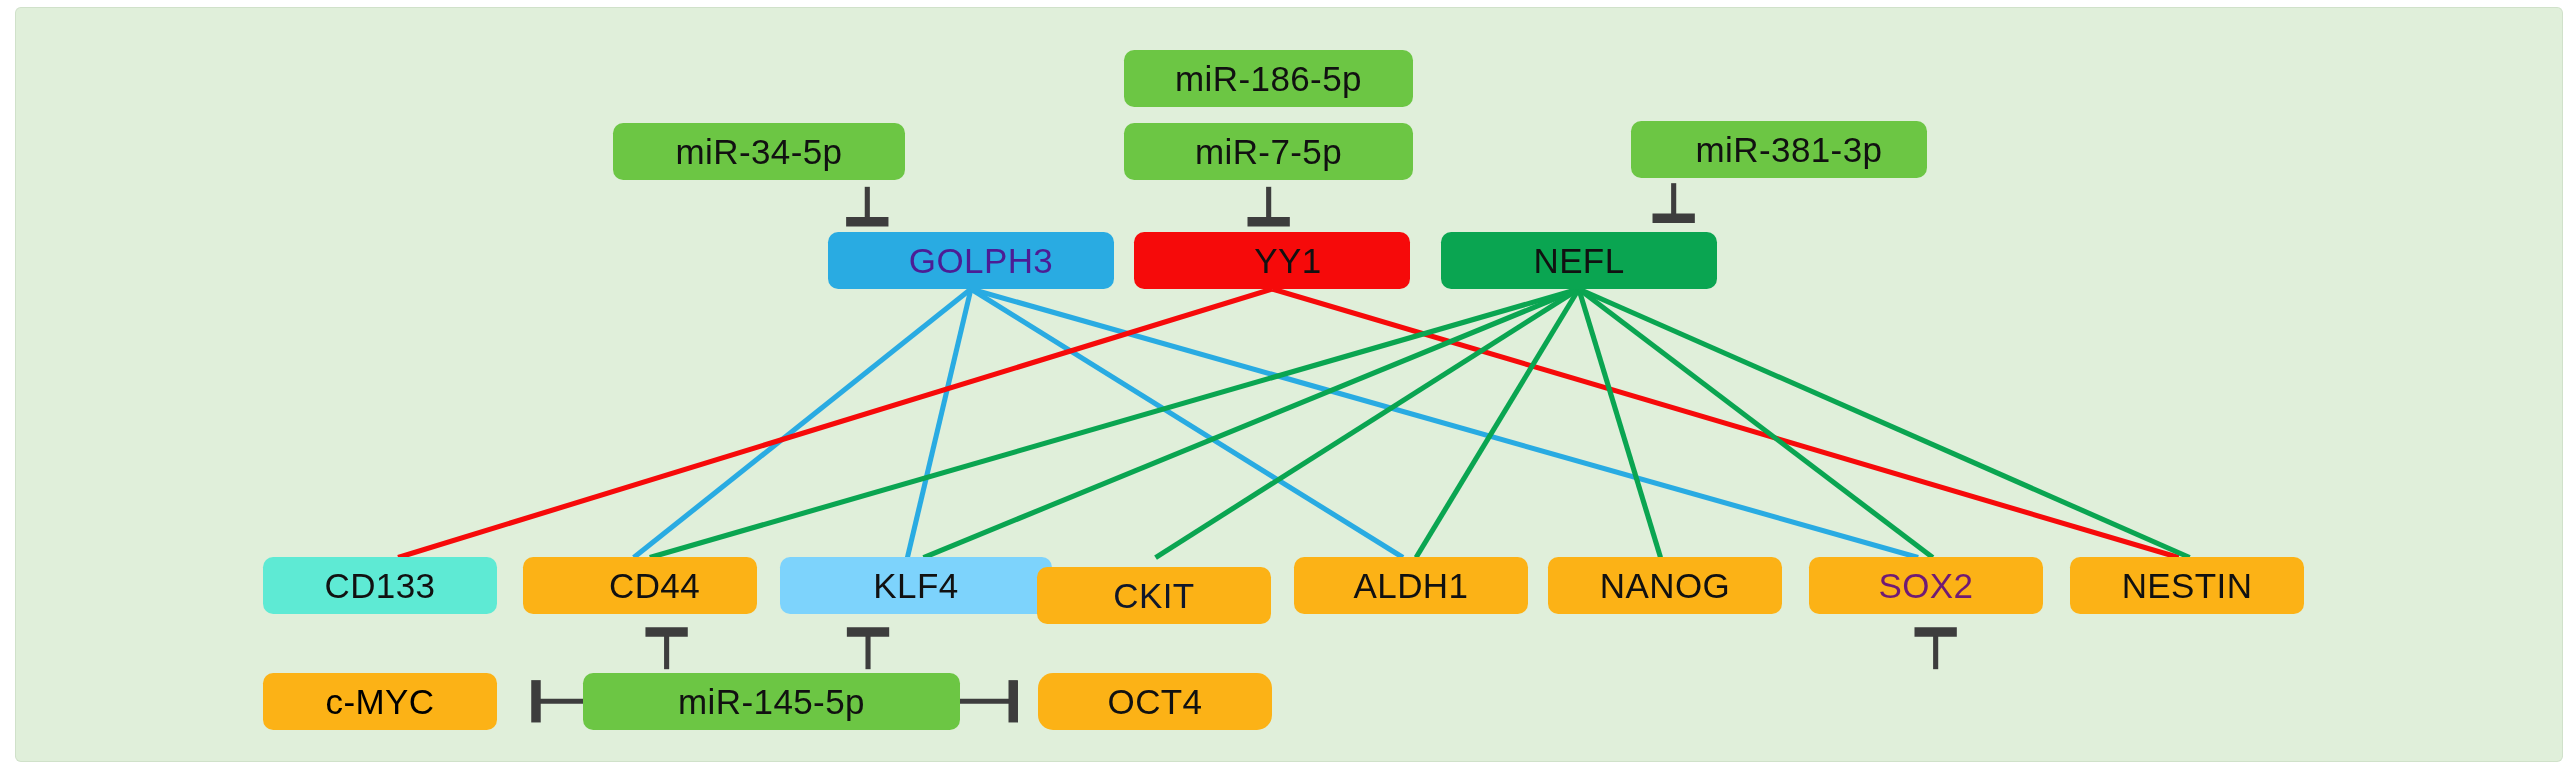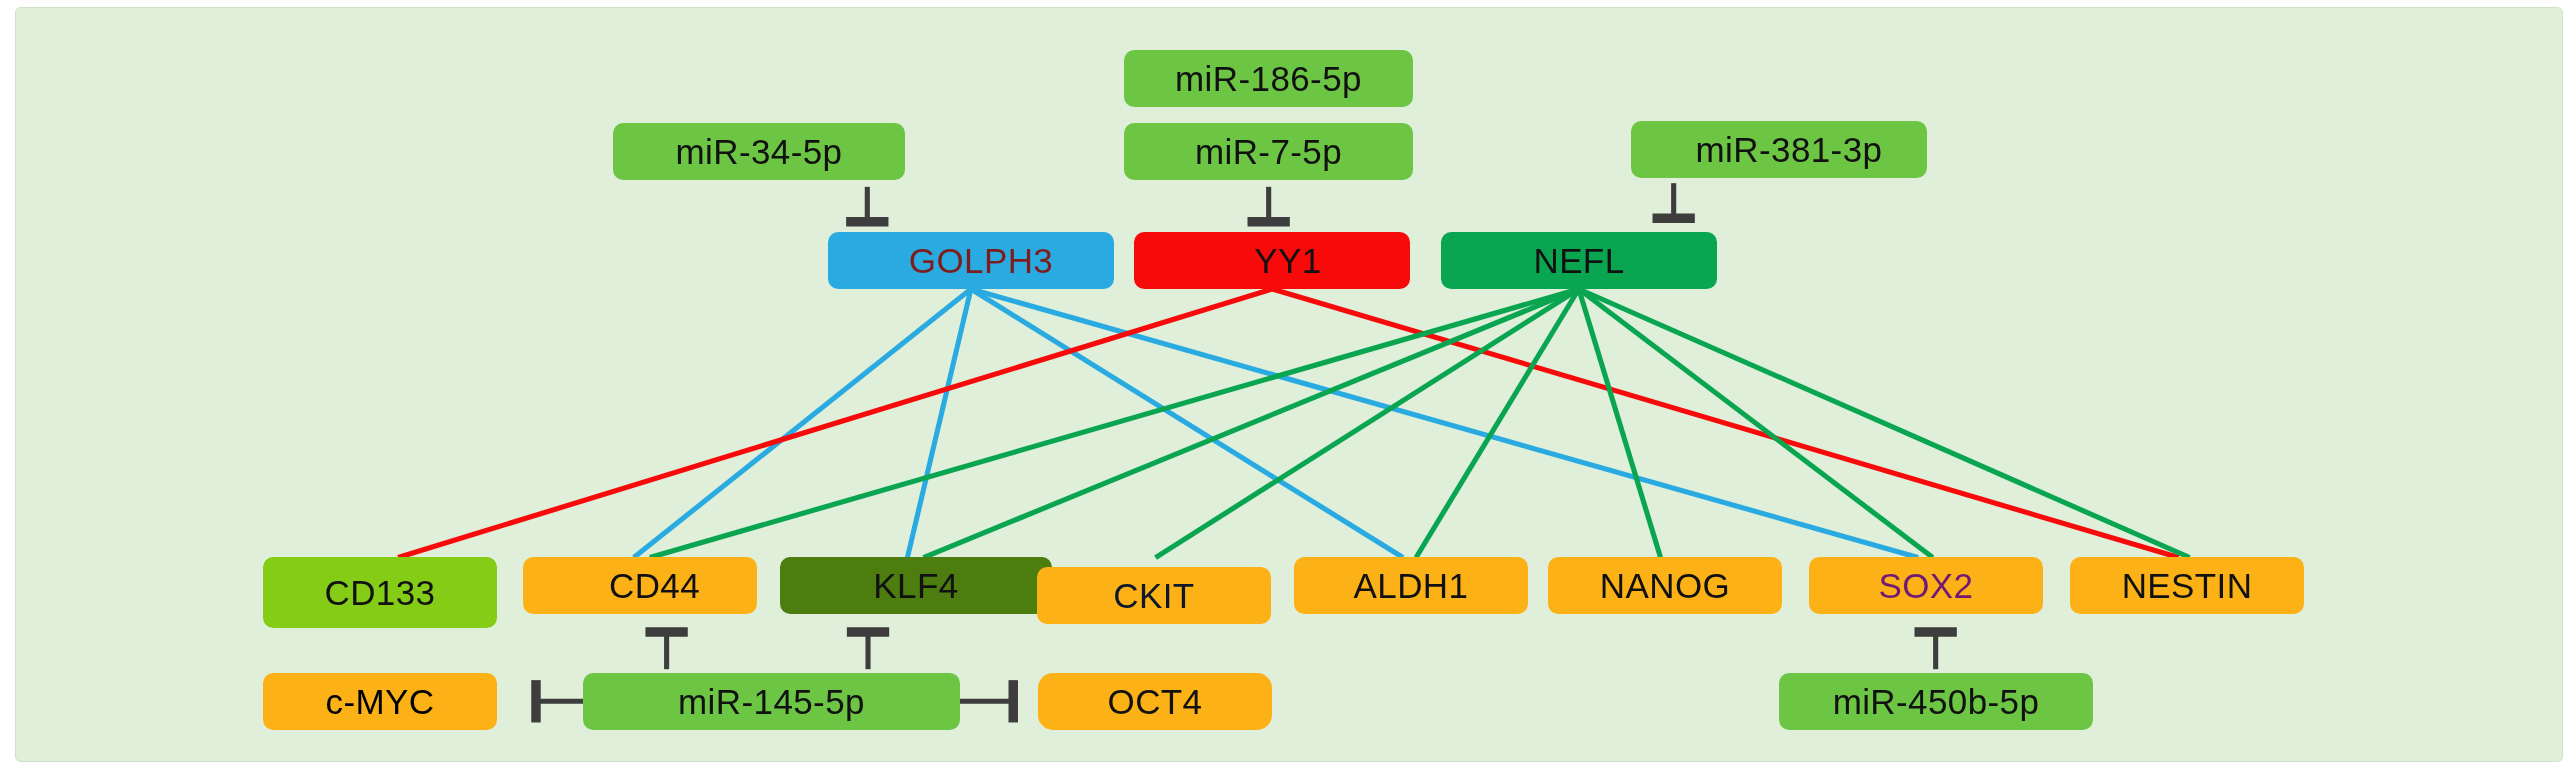"GOLPH3" div.node { color: #7f1d1d -> #4c1d95 }
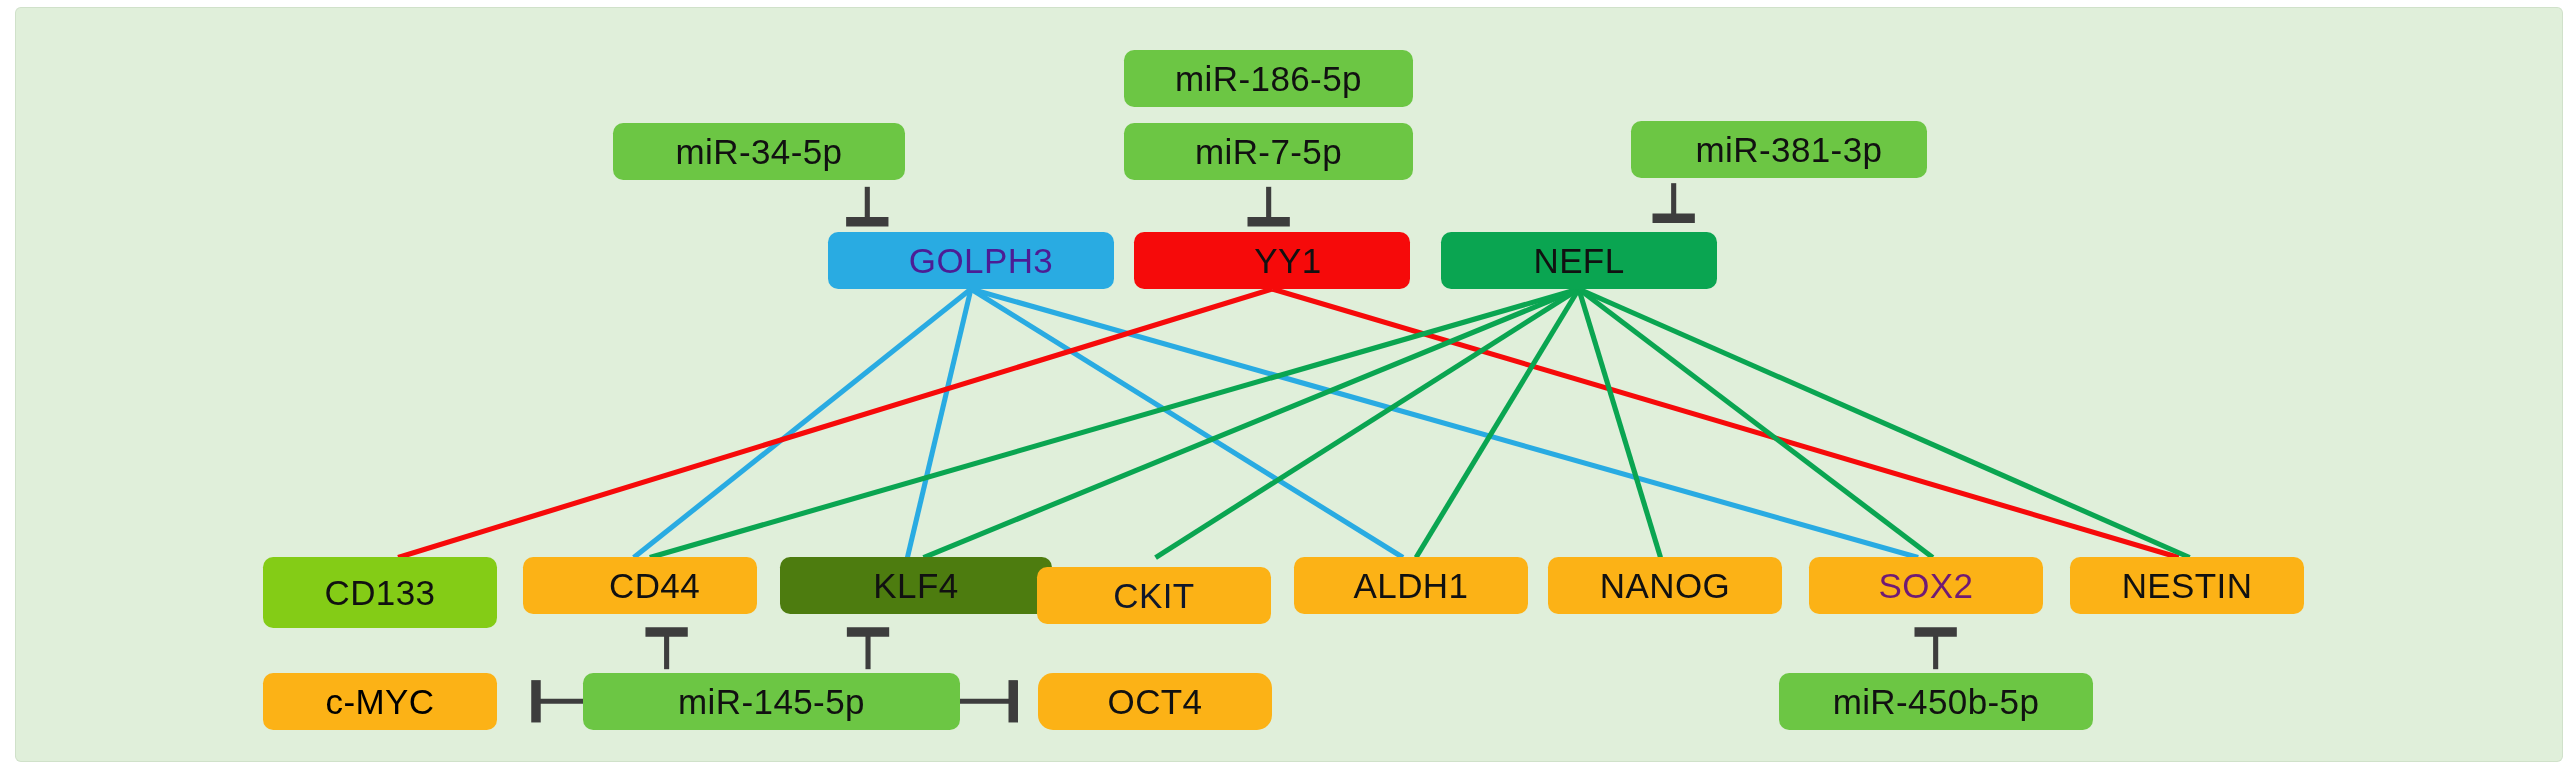"CD133" div.node { background: #84cc16 -> #5eead4; height: 71px -> 57px }
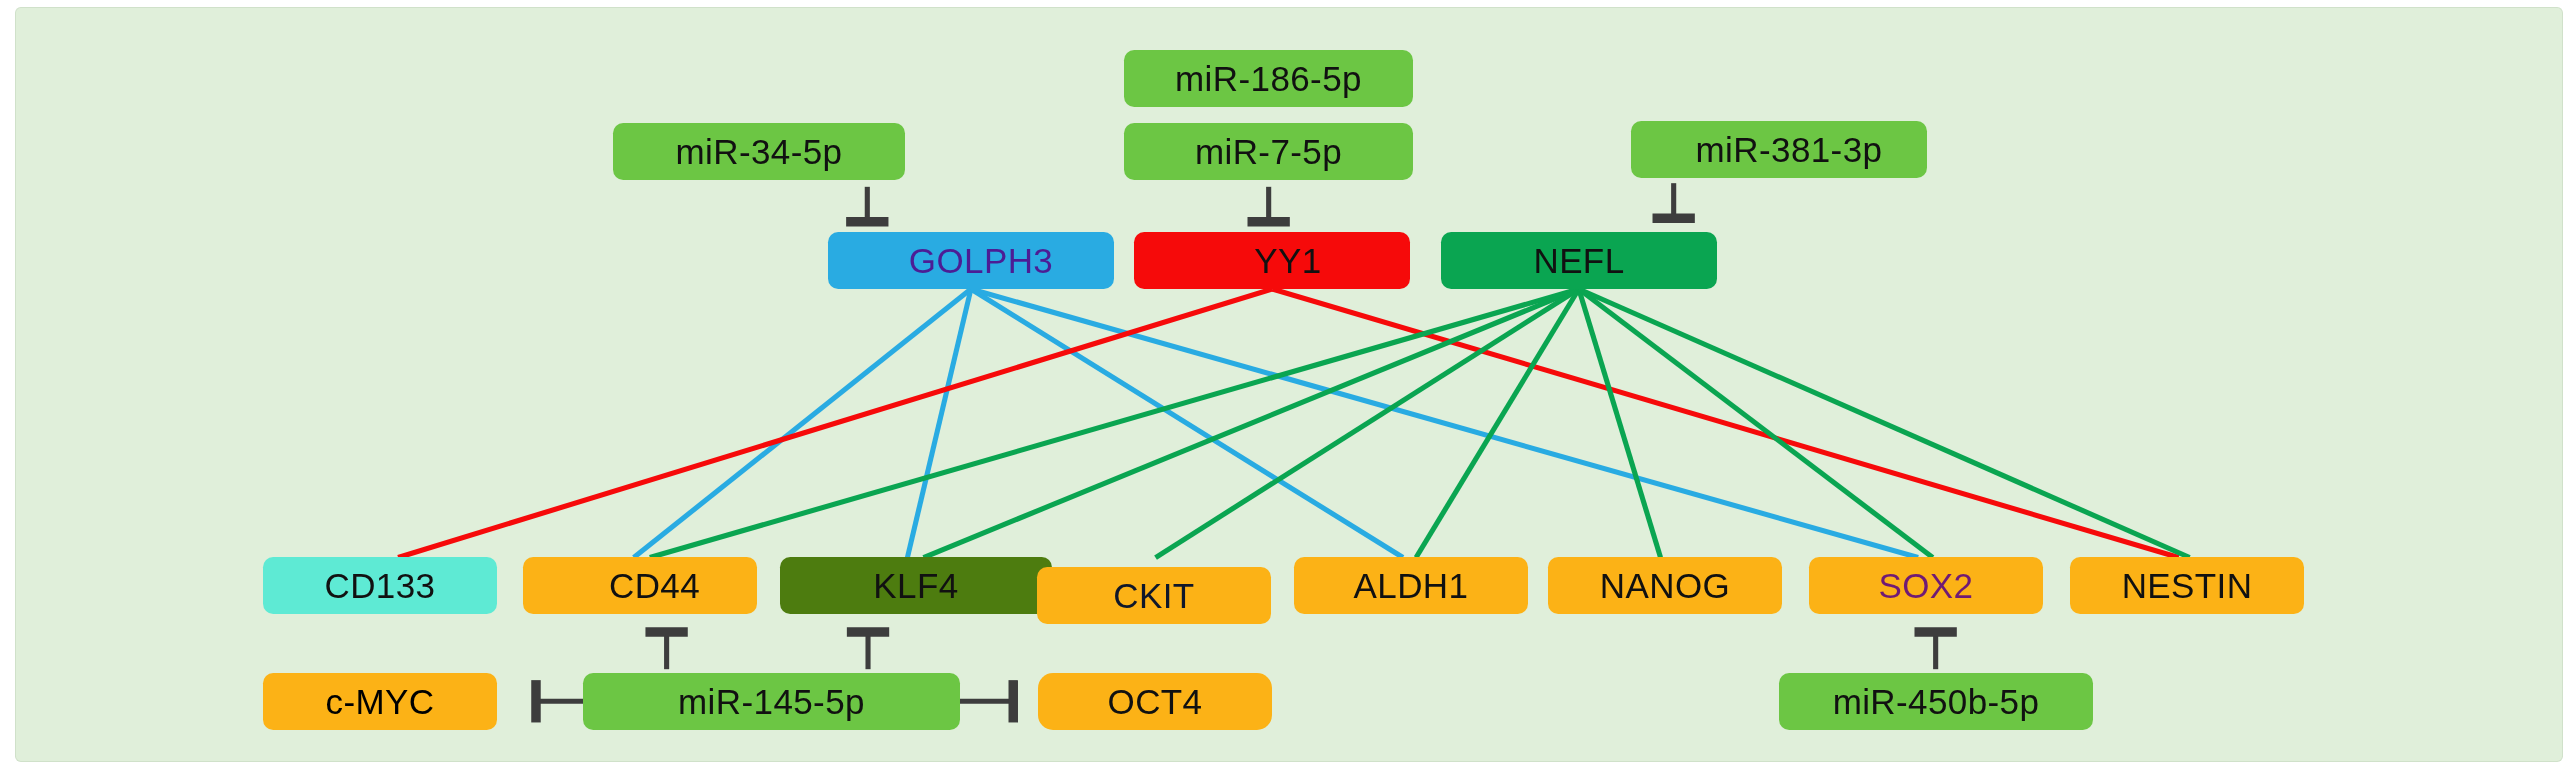"KLF4" div.node { background: #4d7c0f -> #7dd3fc }
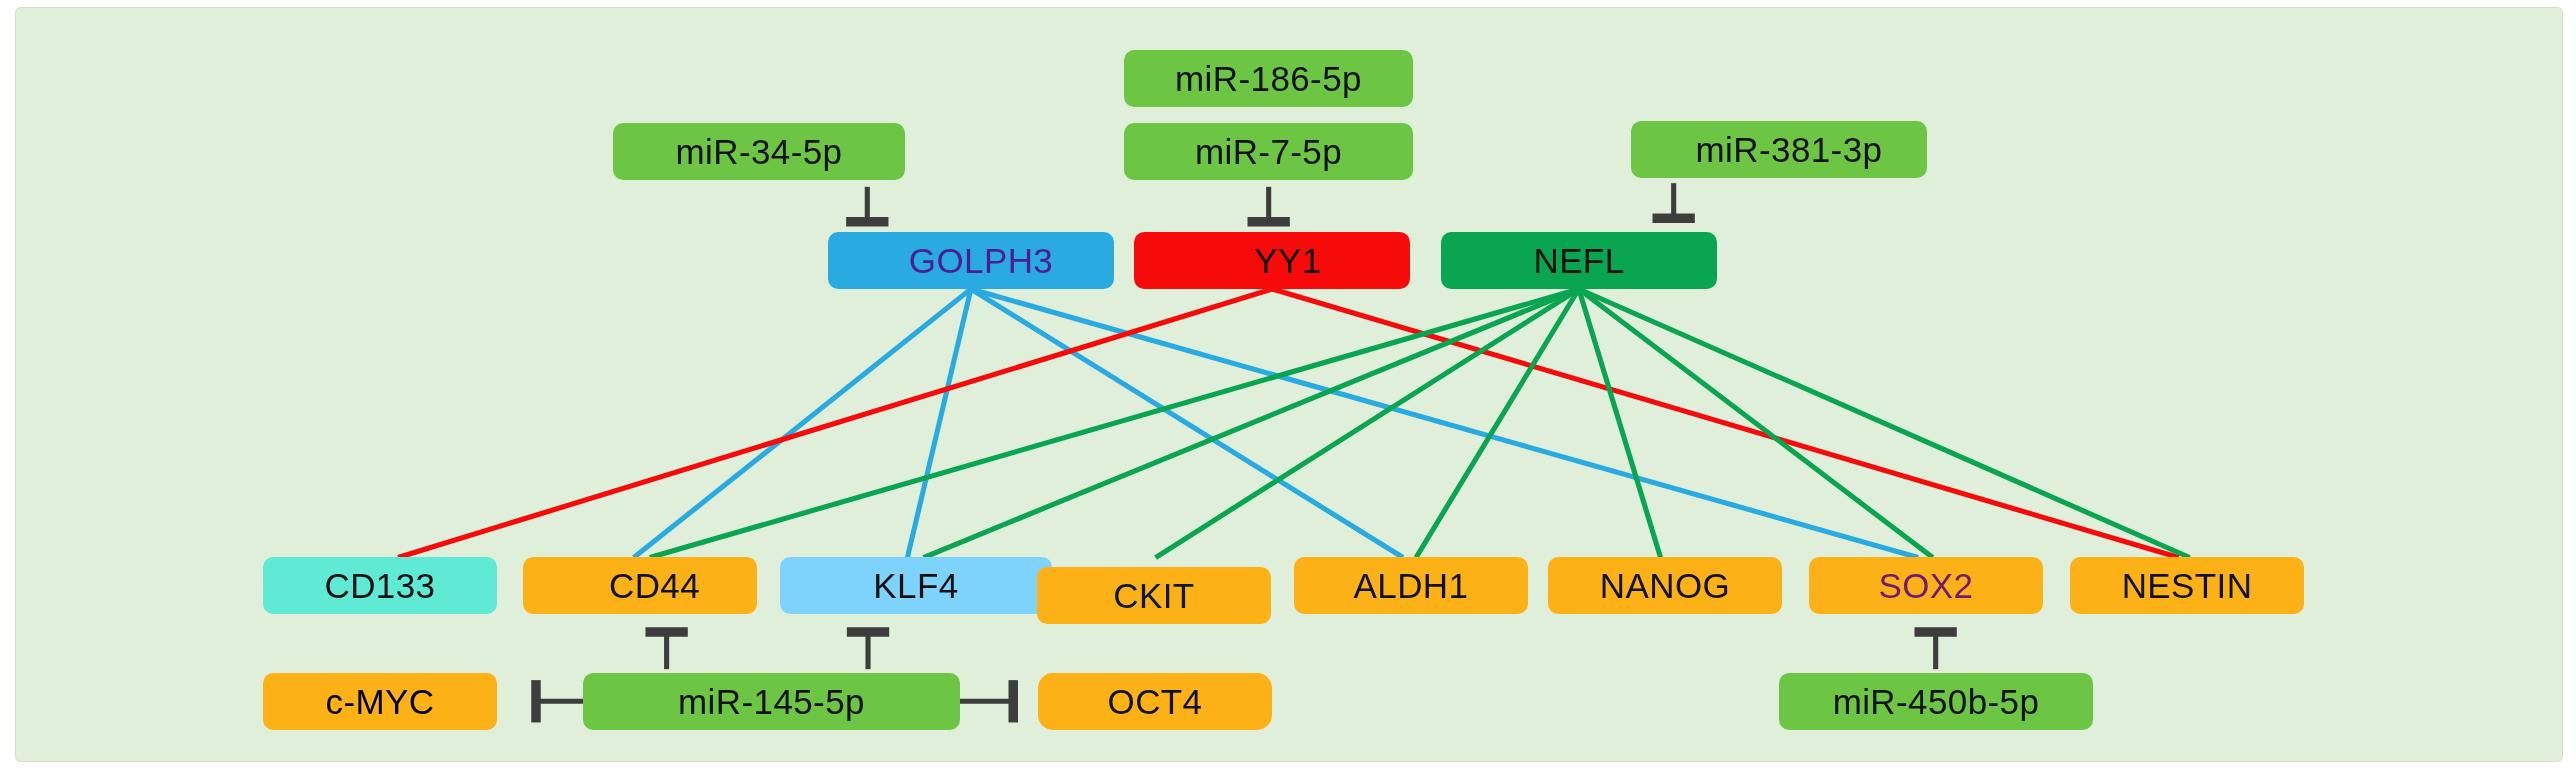"miR-450b-5p" div.node { html: <div>miR-450b-5p</div> -> none }
